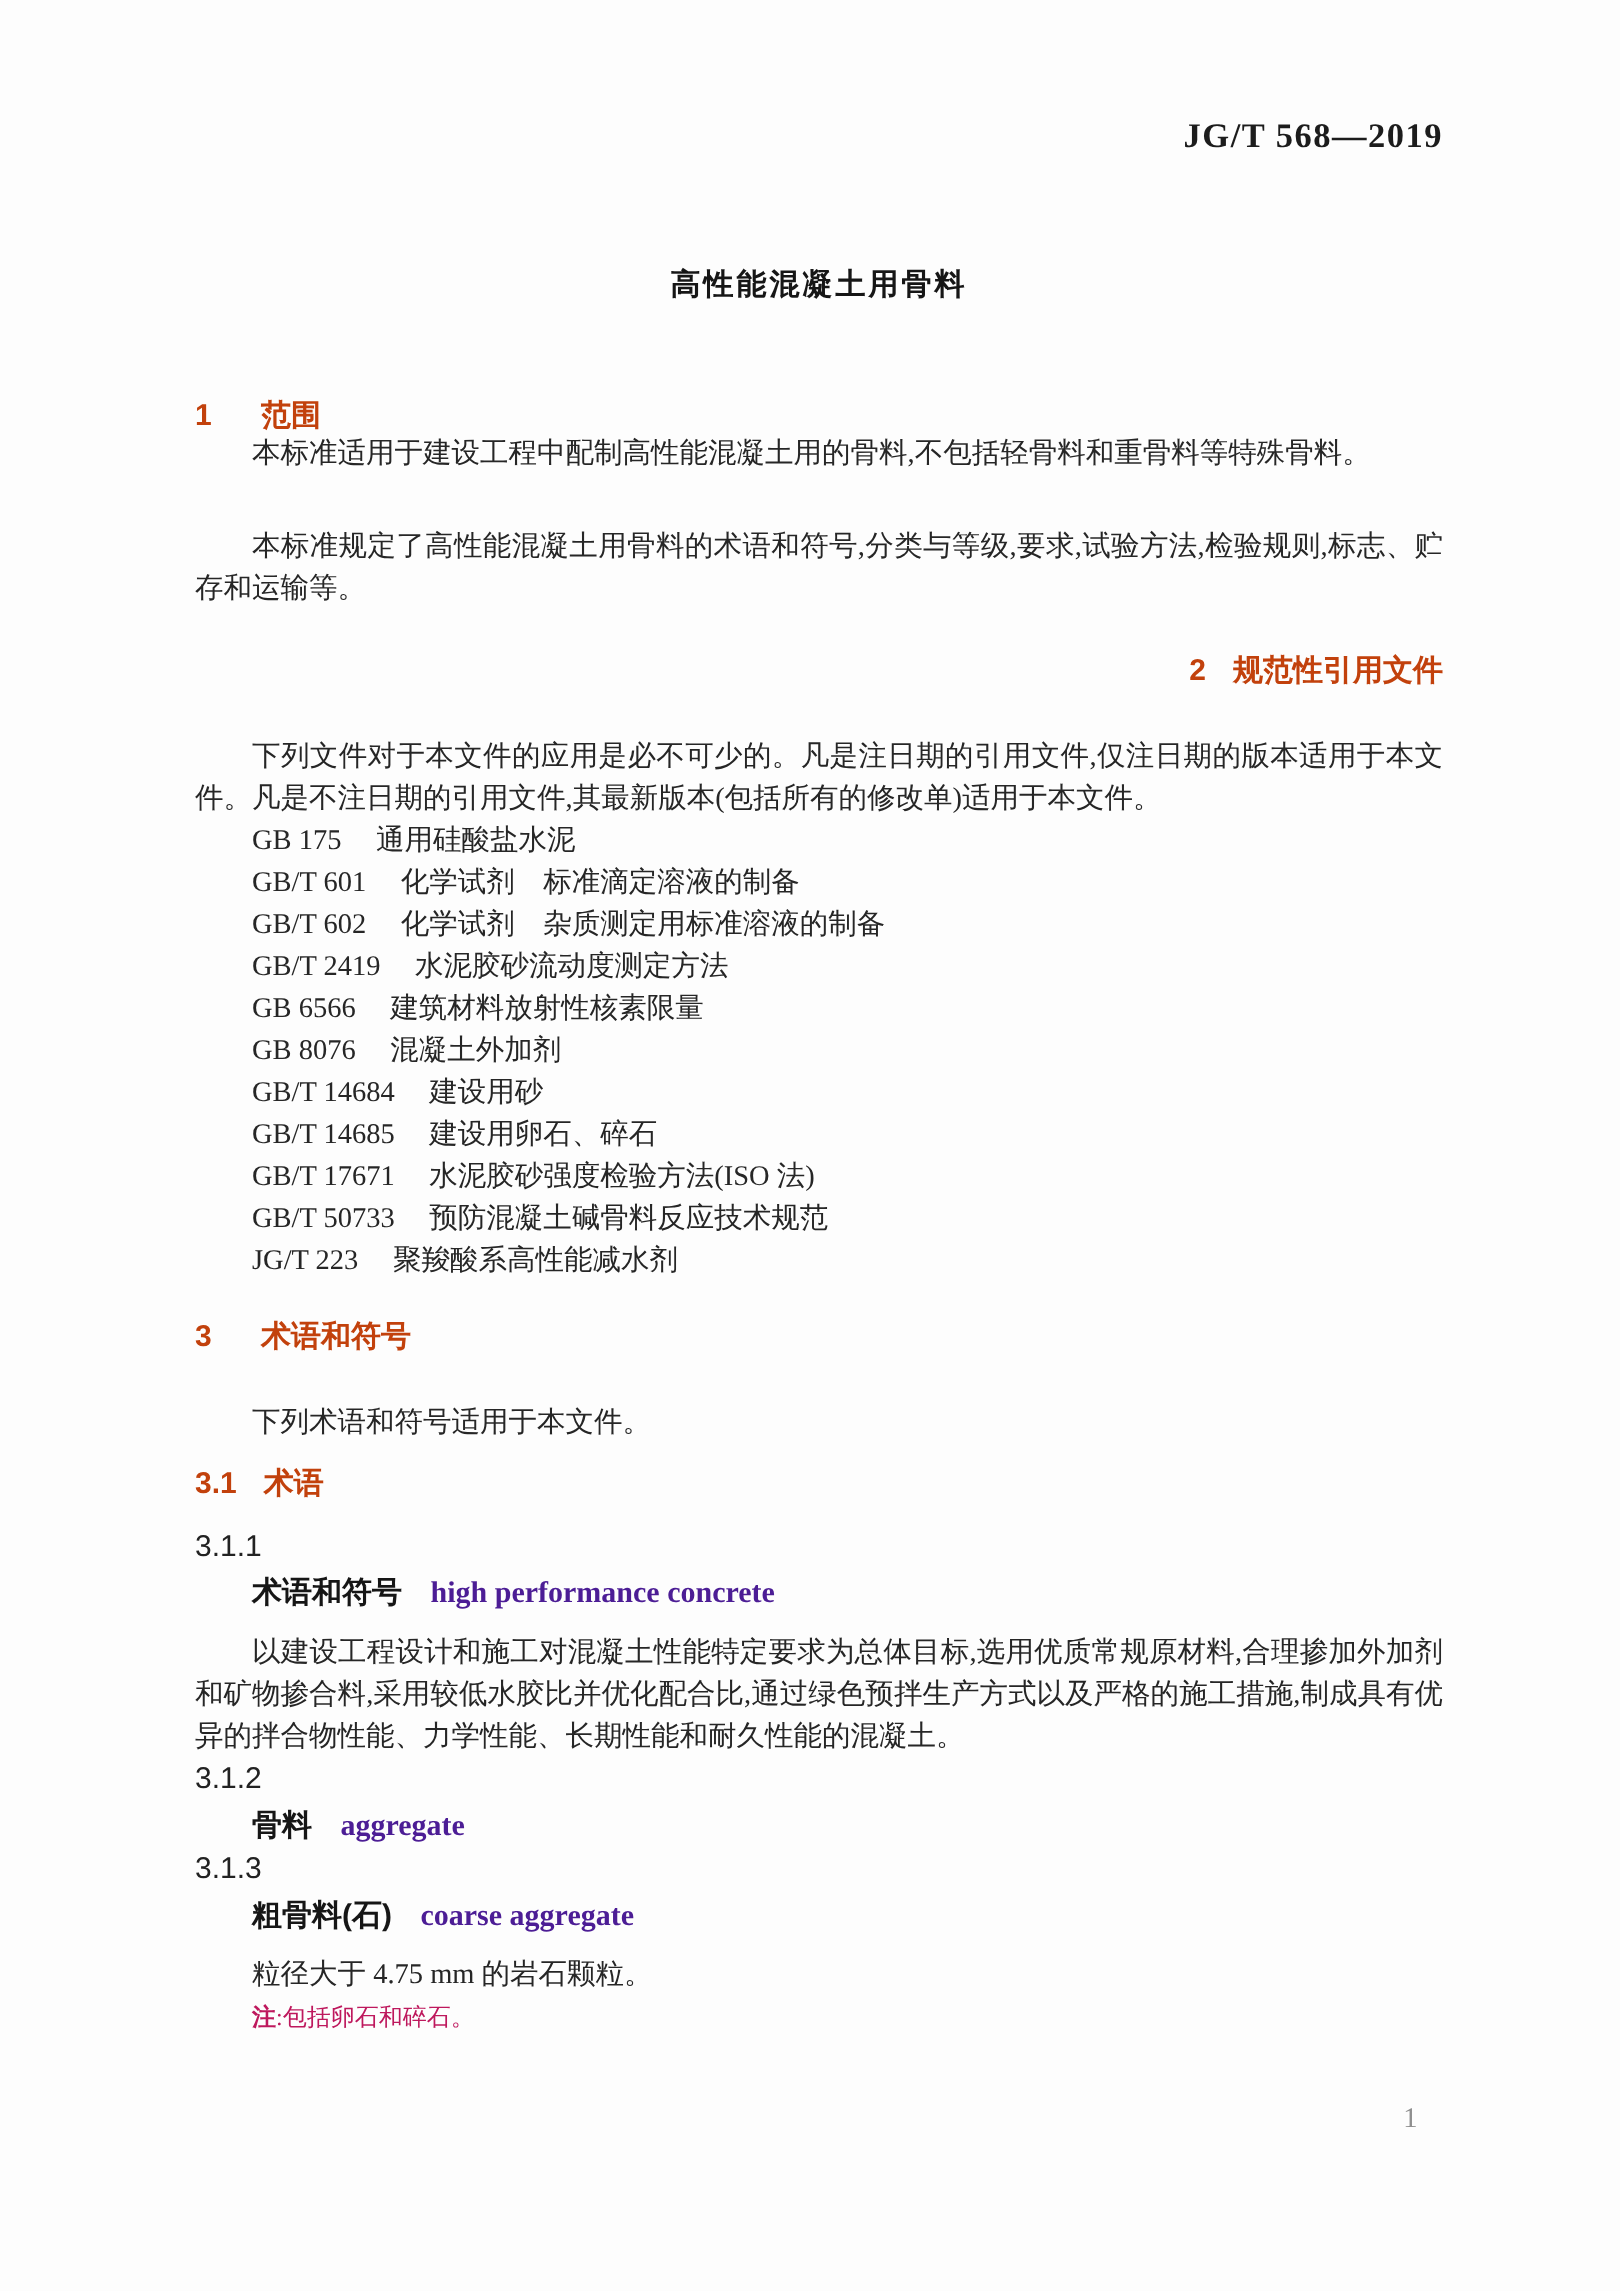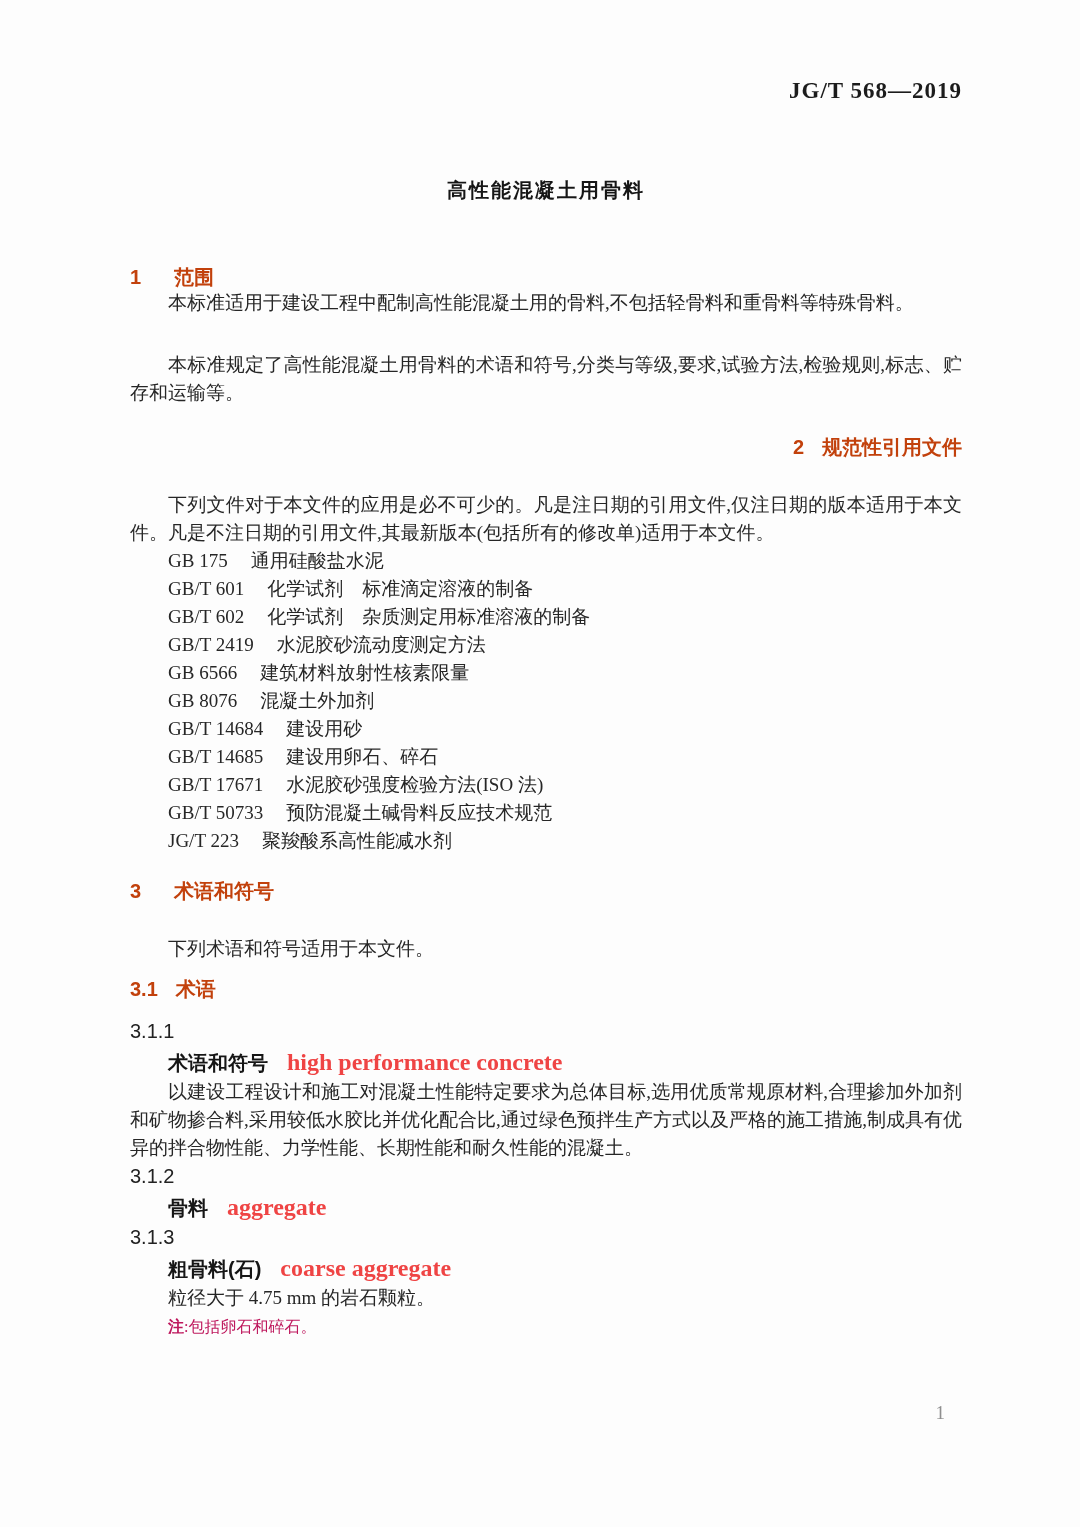"high performance concrete" .term-en { color: #ef4444 -> #4c1d95; font-size: 24px -> 20px }
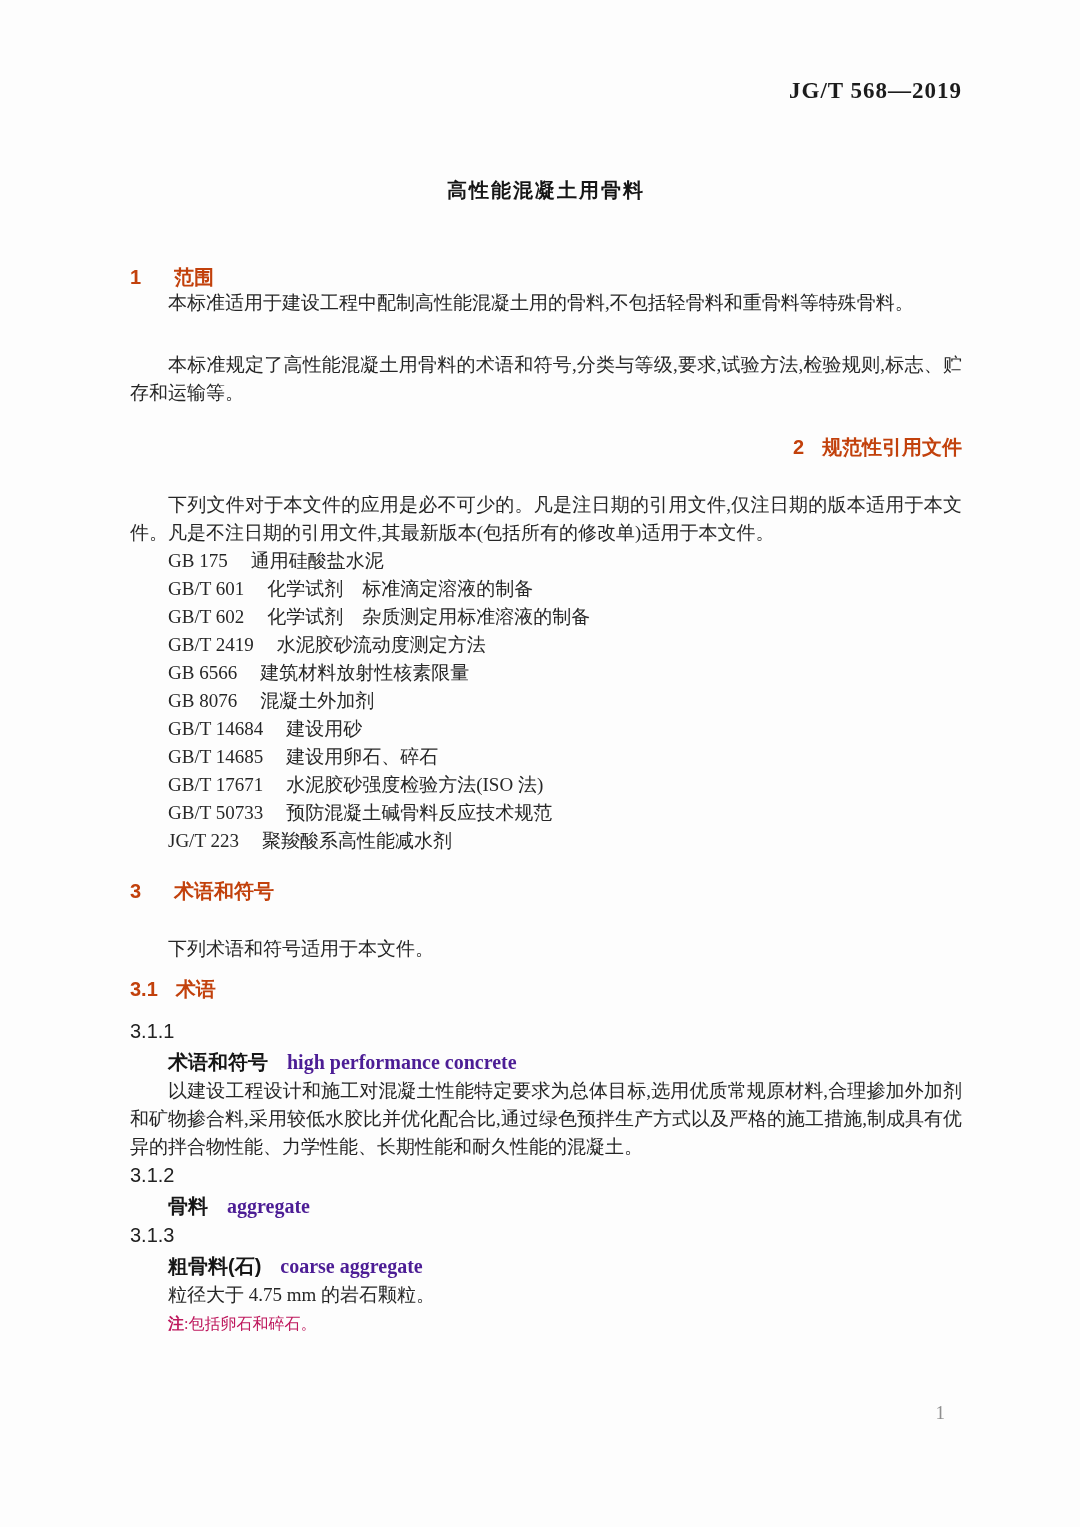"以建设工程设计和施工对混凝土性能特定要求为总体目标,选用优质常规原材料,合理掺加" .term-def { margin-top: 0 -> 11px }
